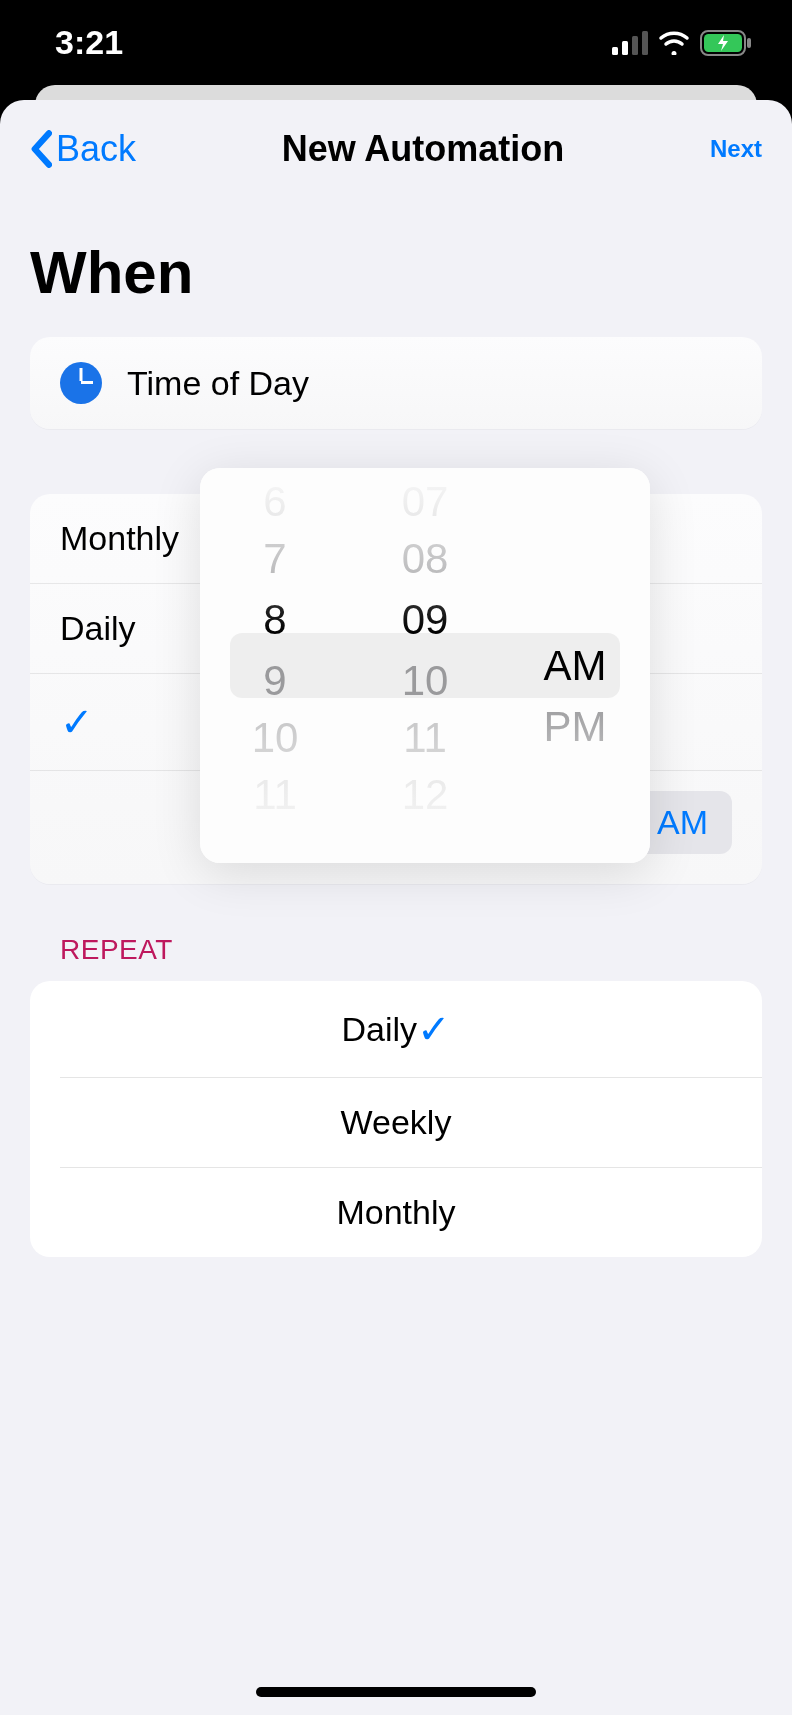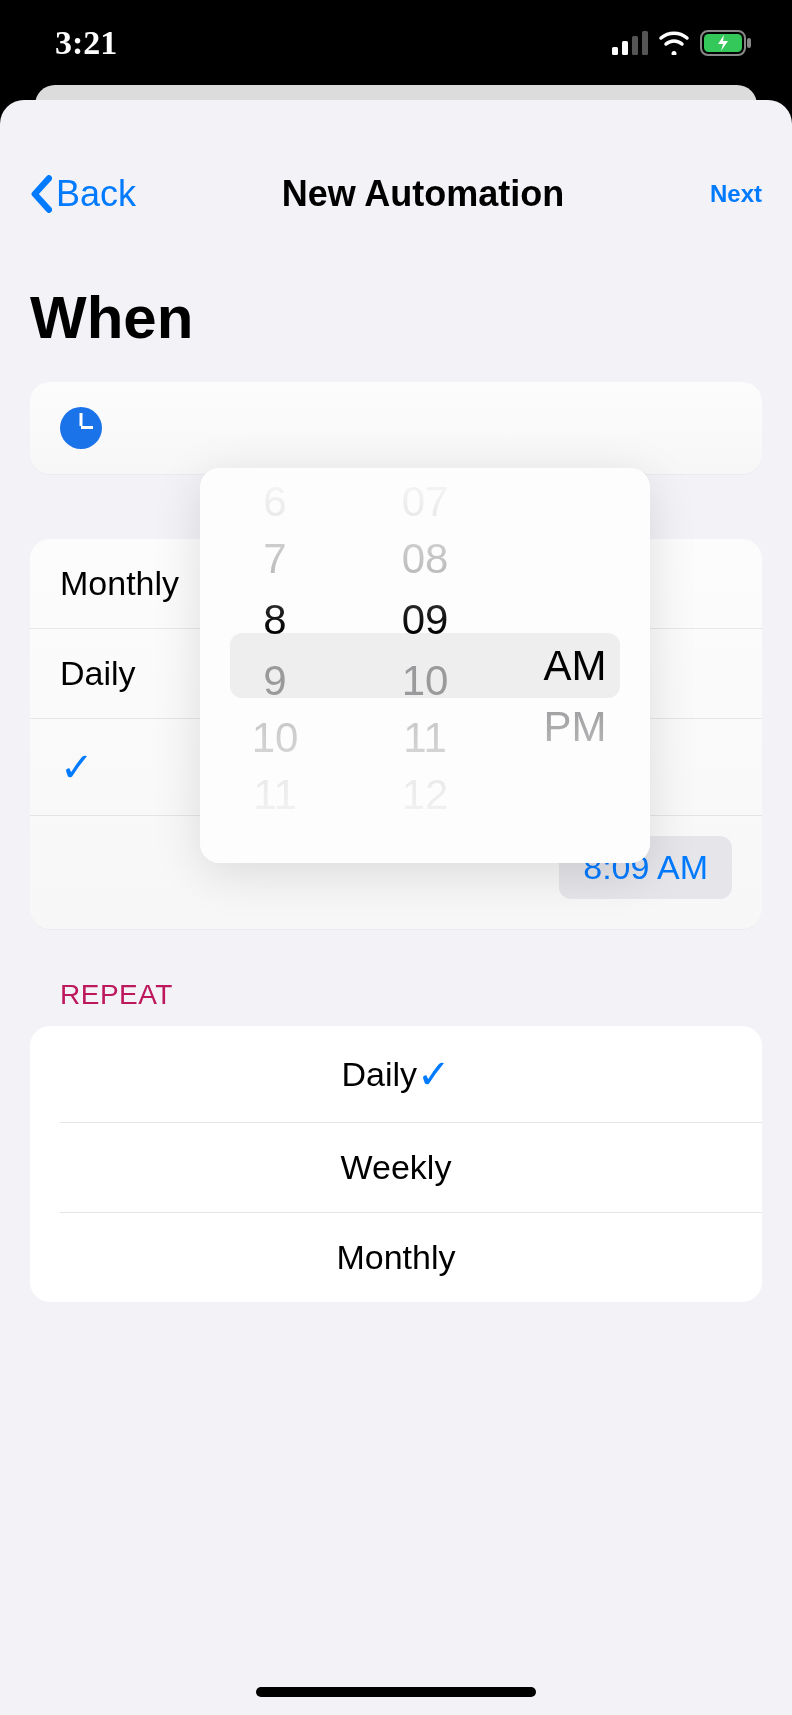"3:21" .status-time { font-family: Liberation Serif, serif -> none }
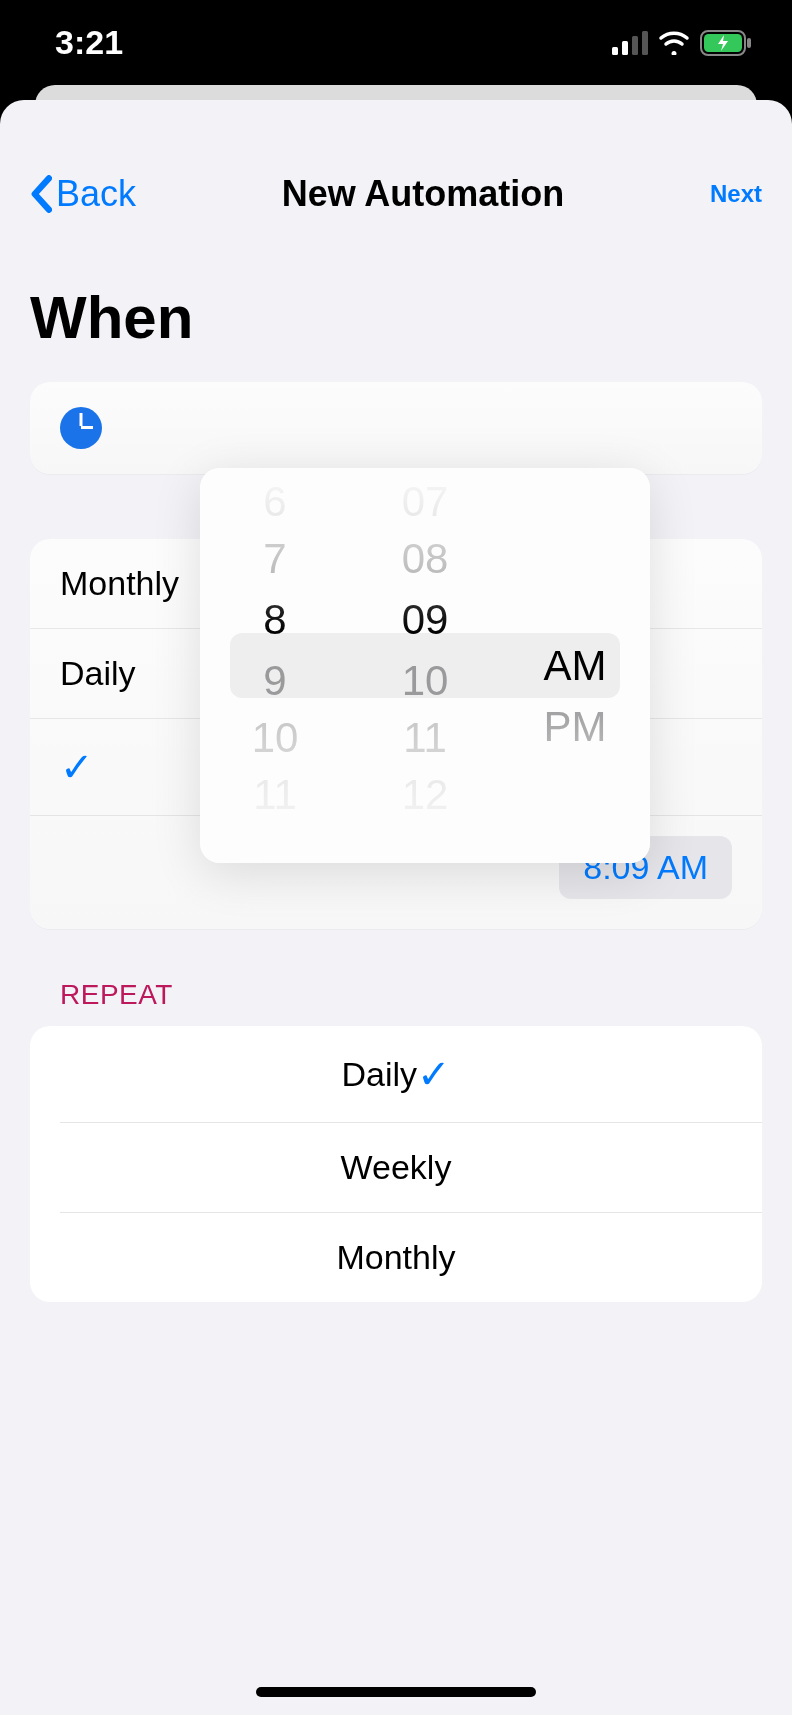"Back" .nav-bar { margin-top: 45px -> none }
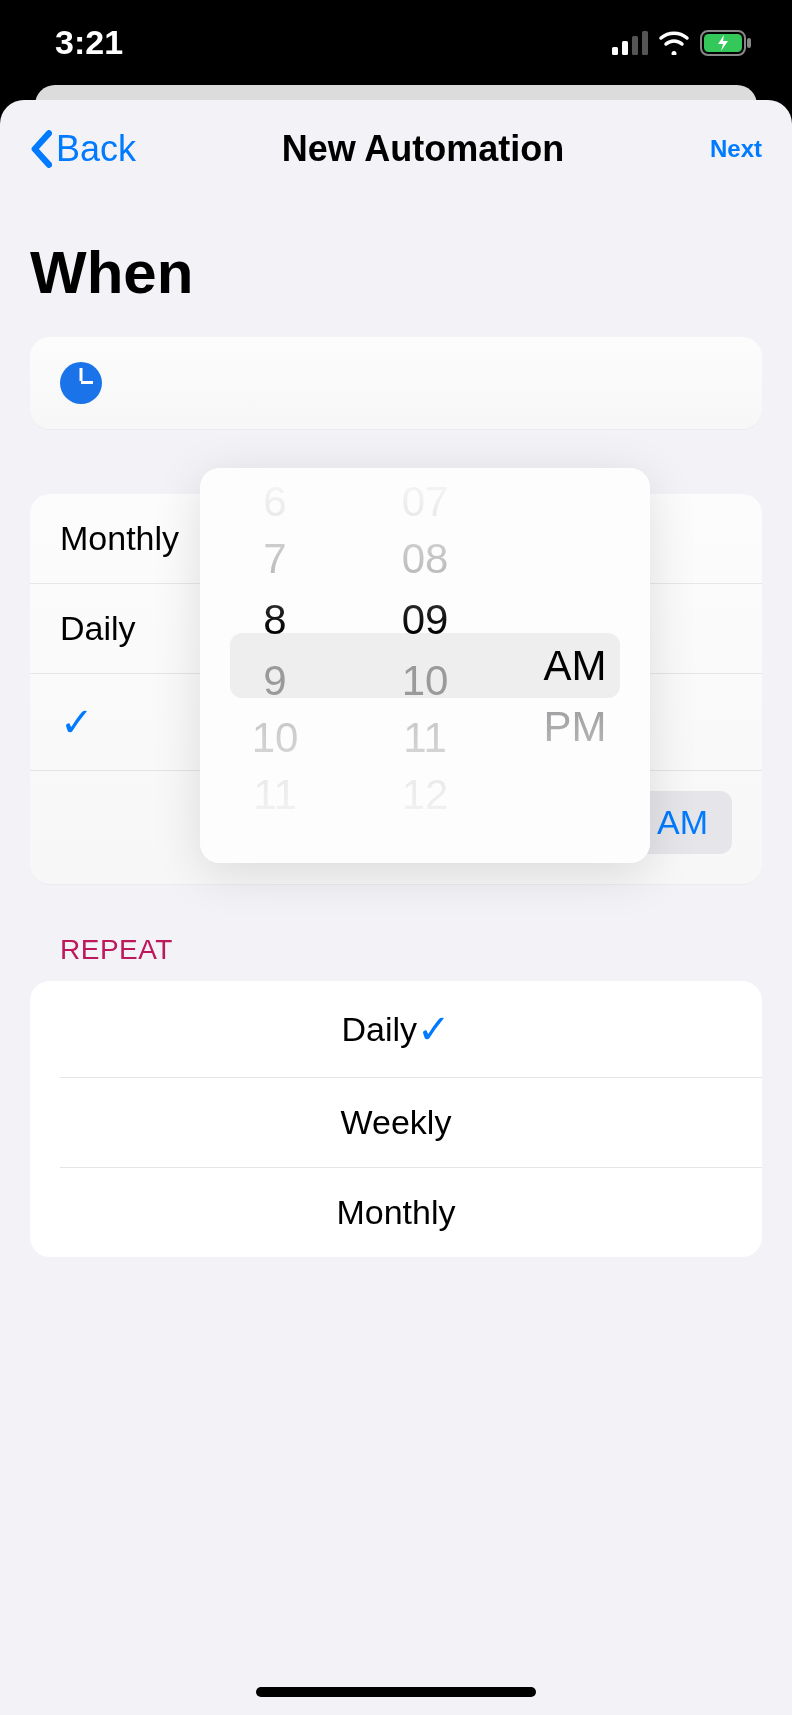"Time of Day" span { html: none -> <span>Time of Day</span> }
